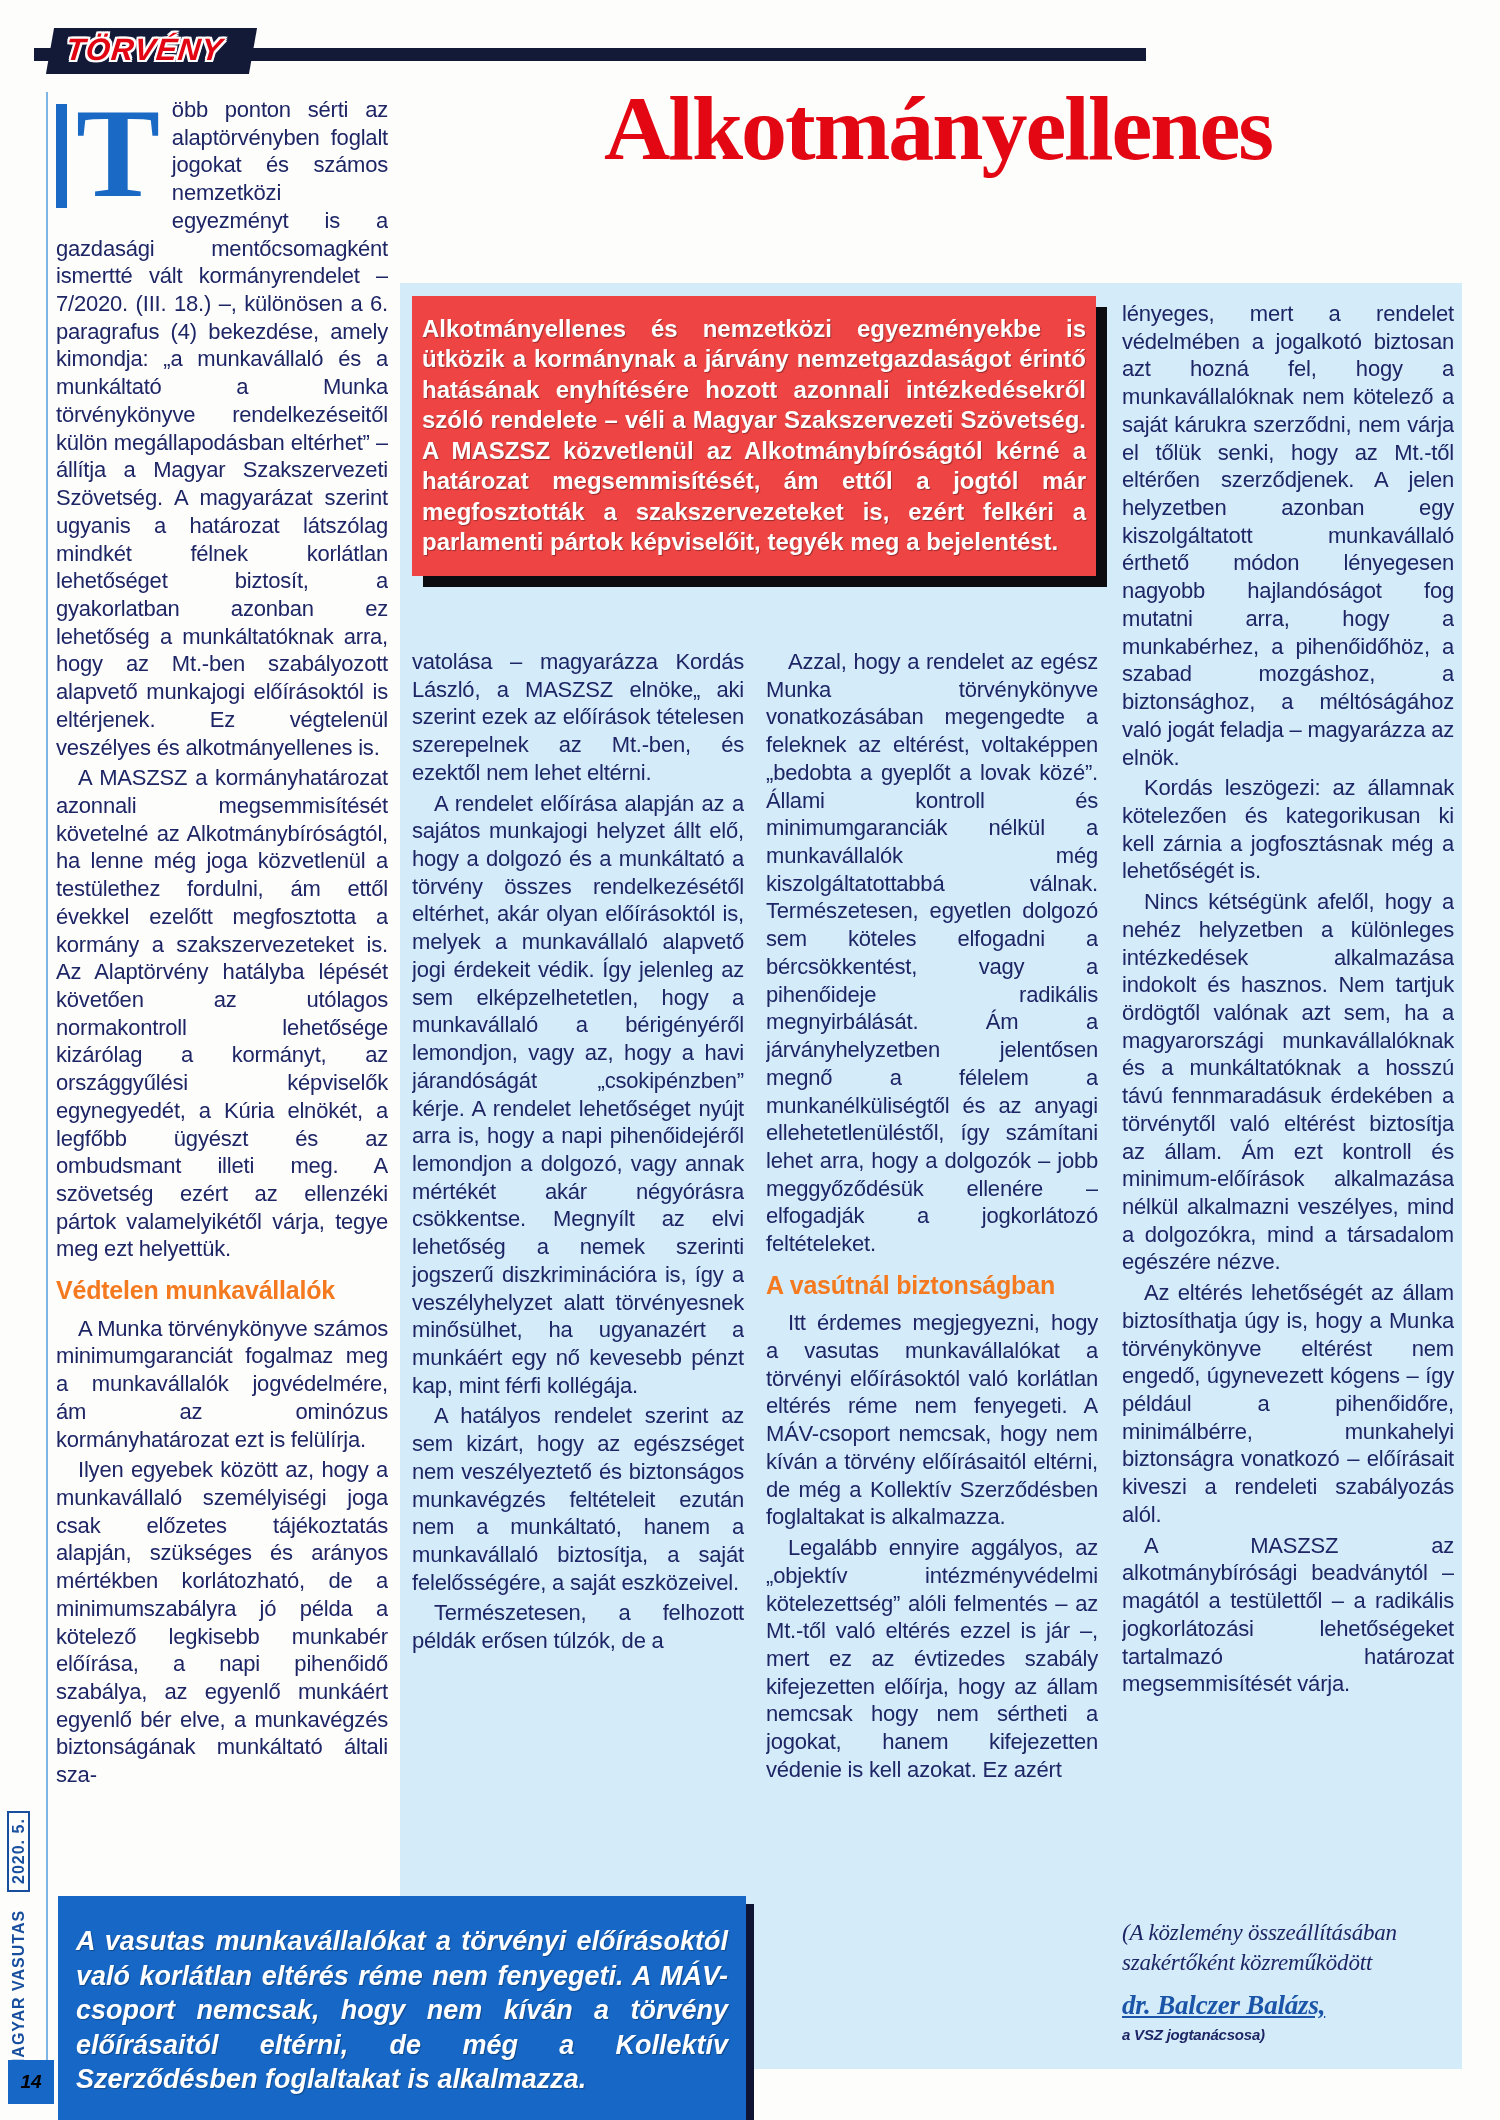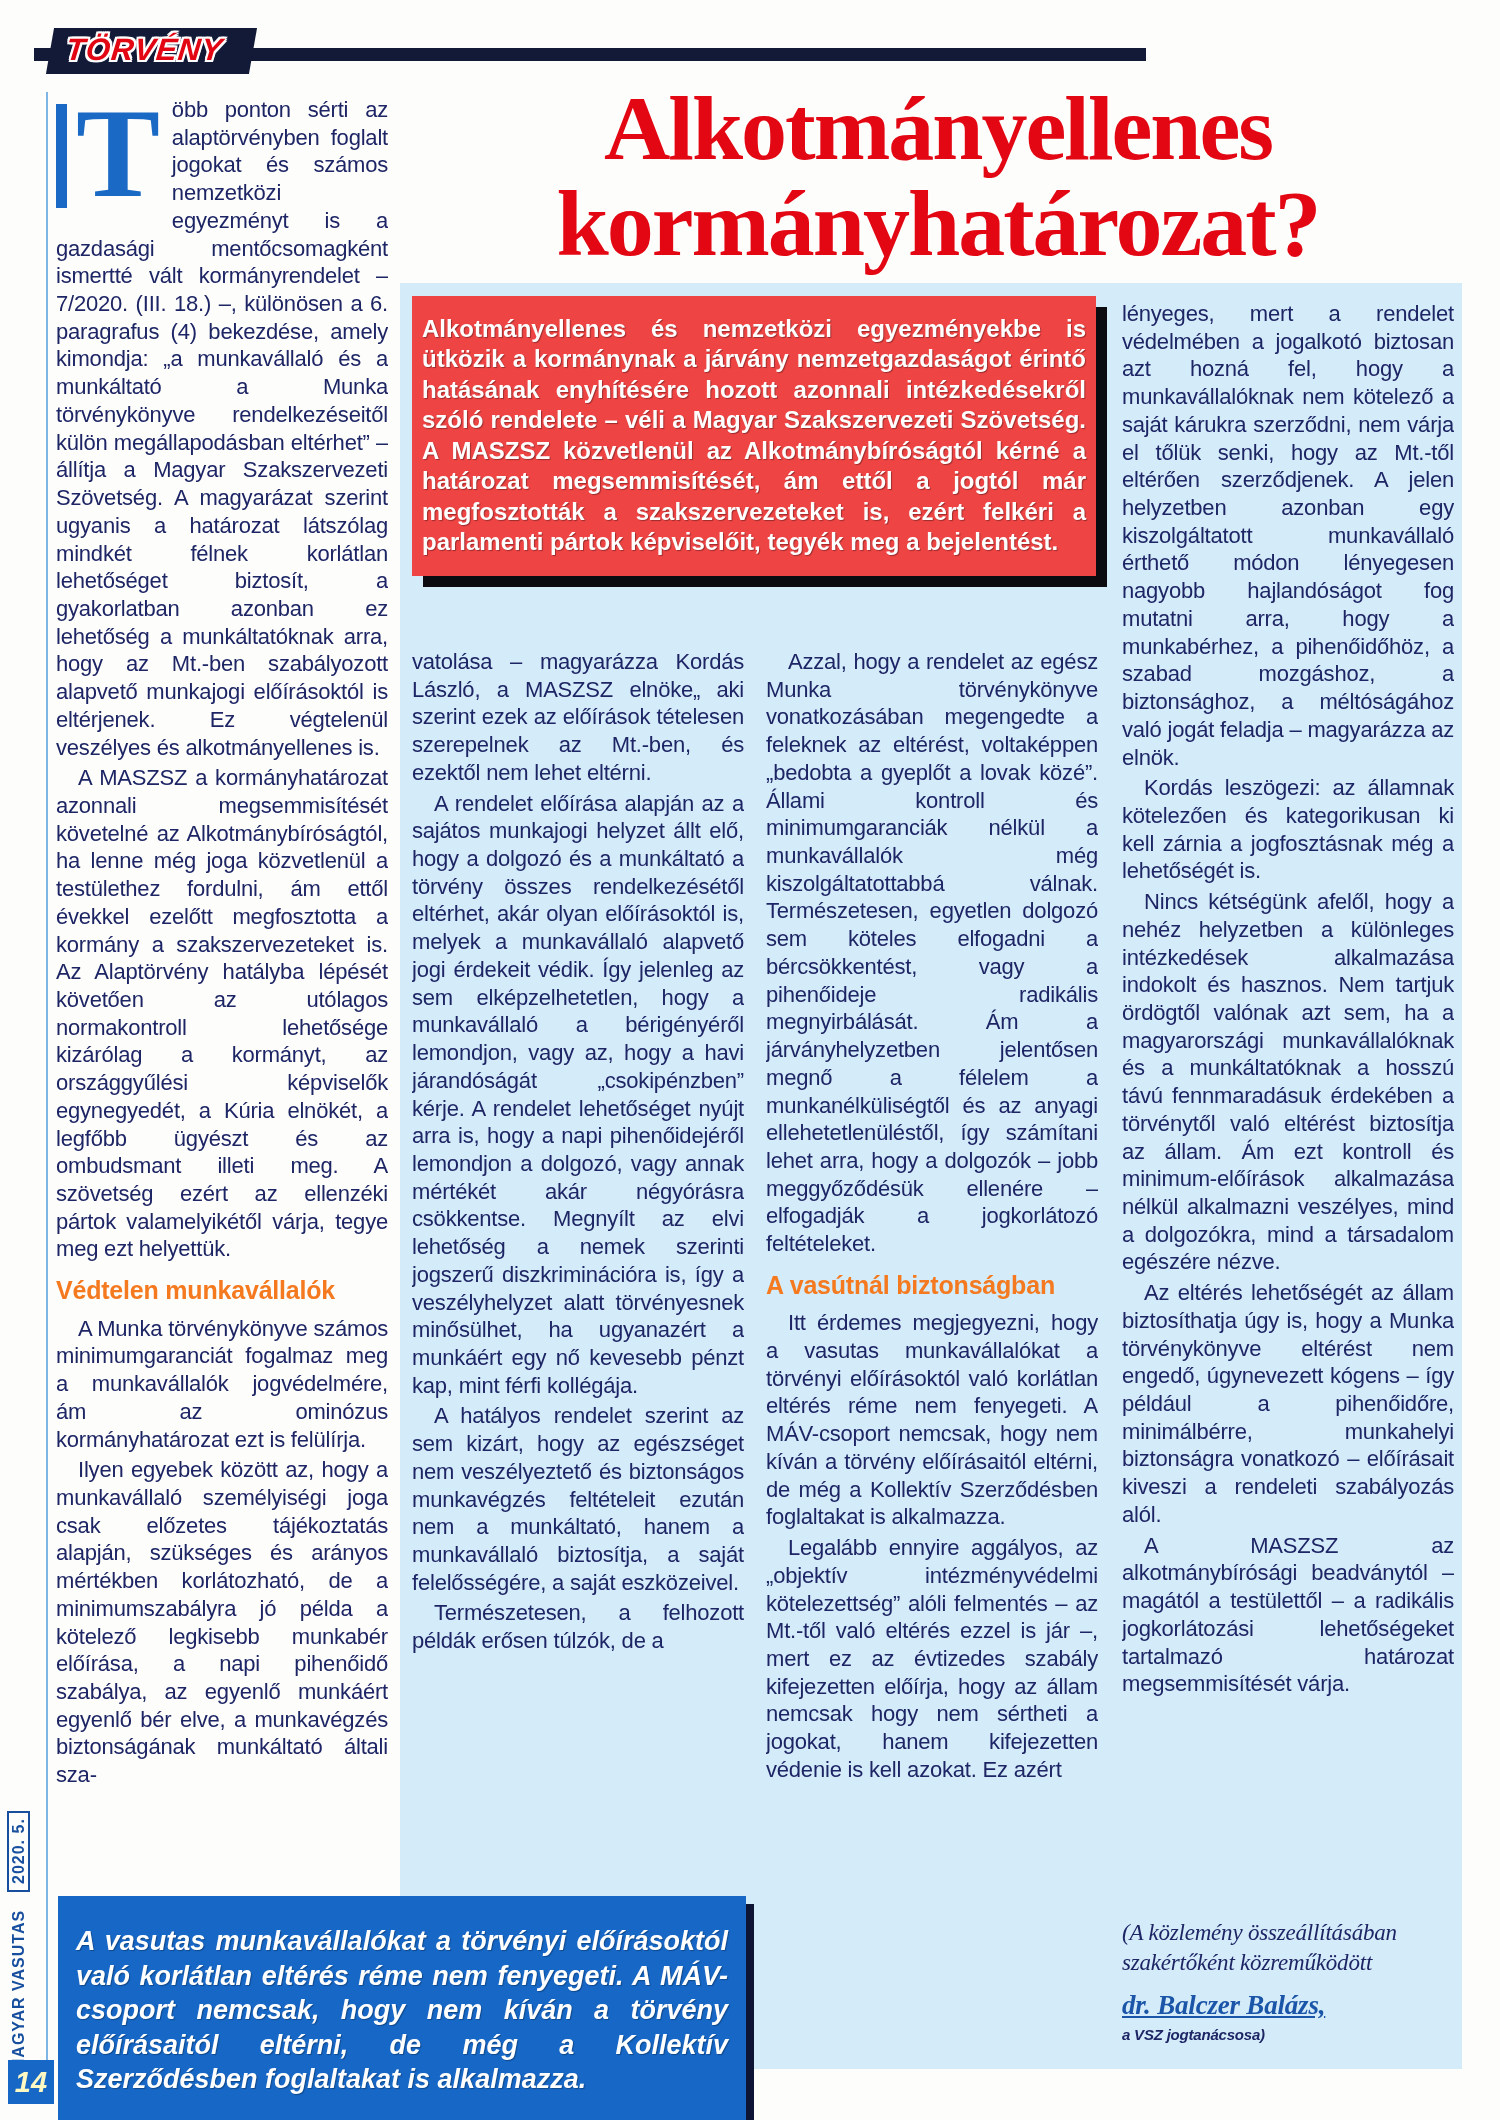"kormányhatározat?" span.hl2 { html: <span>kormányhatározat?</span> -> none }
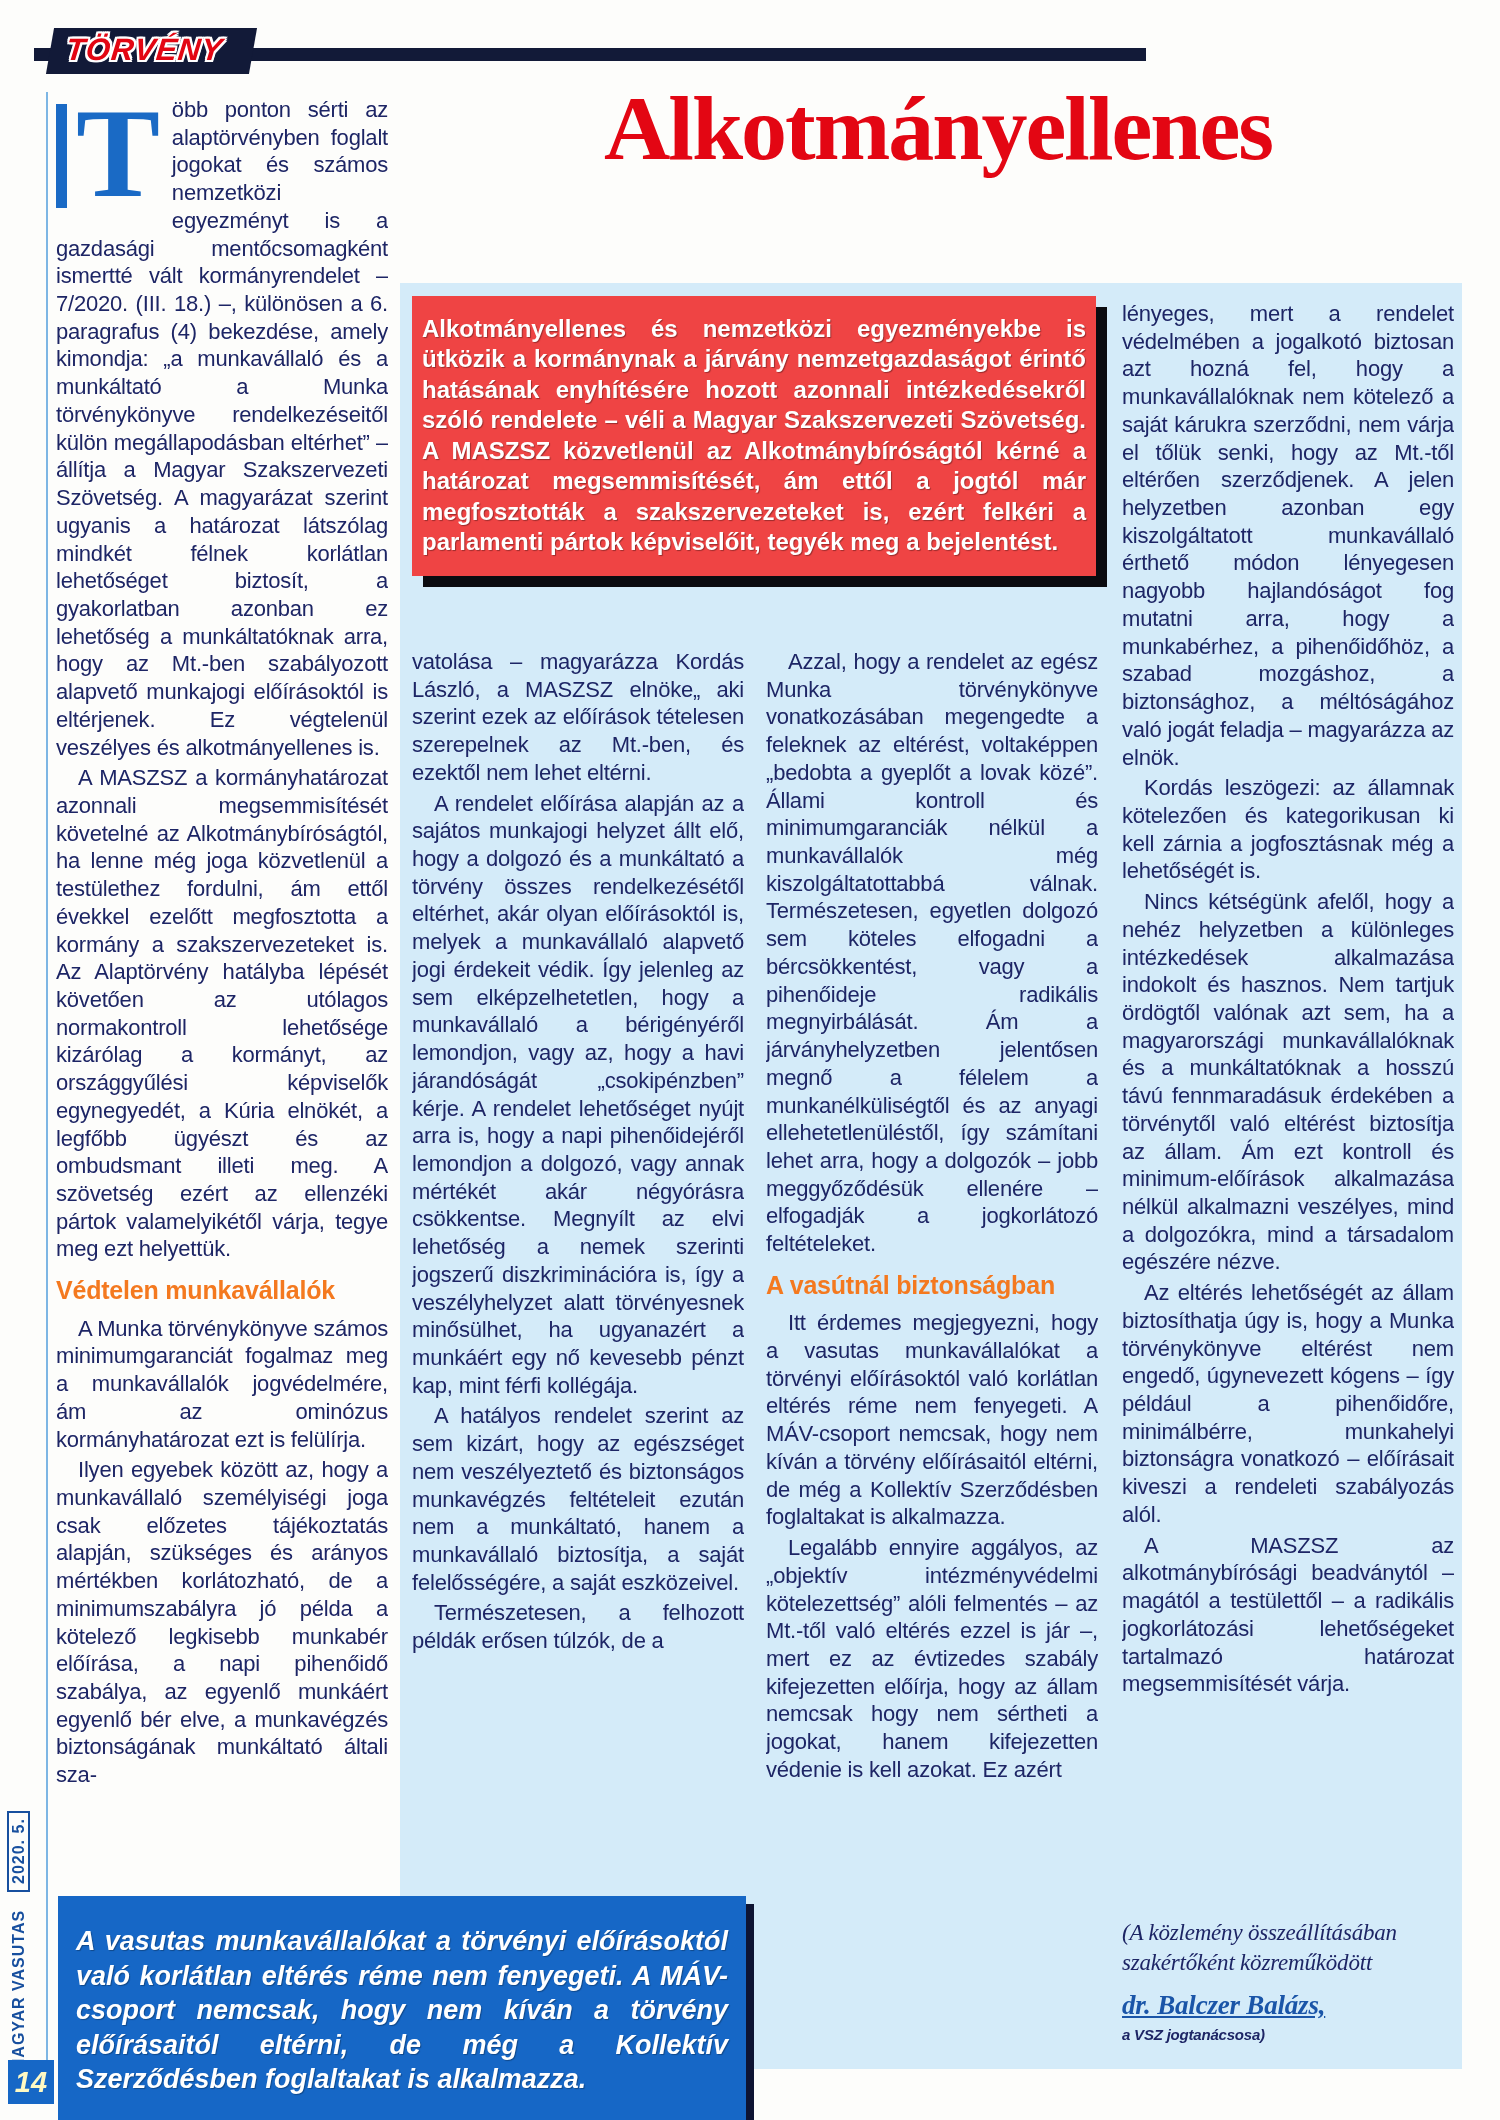"14" .pageno { color: #fef9c3 -> #000000; font-size: 29px -> 19px }
